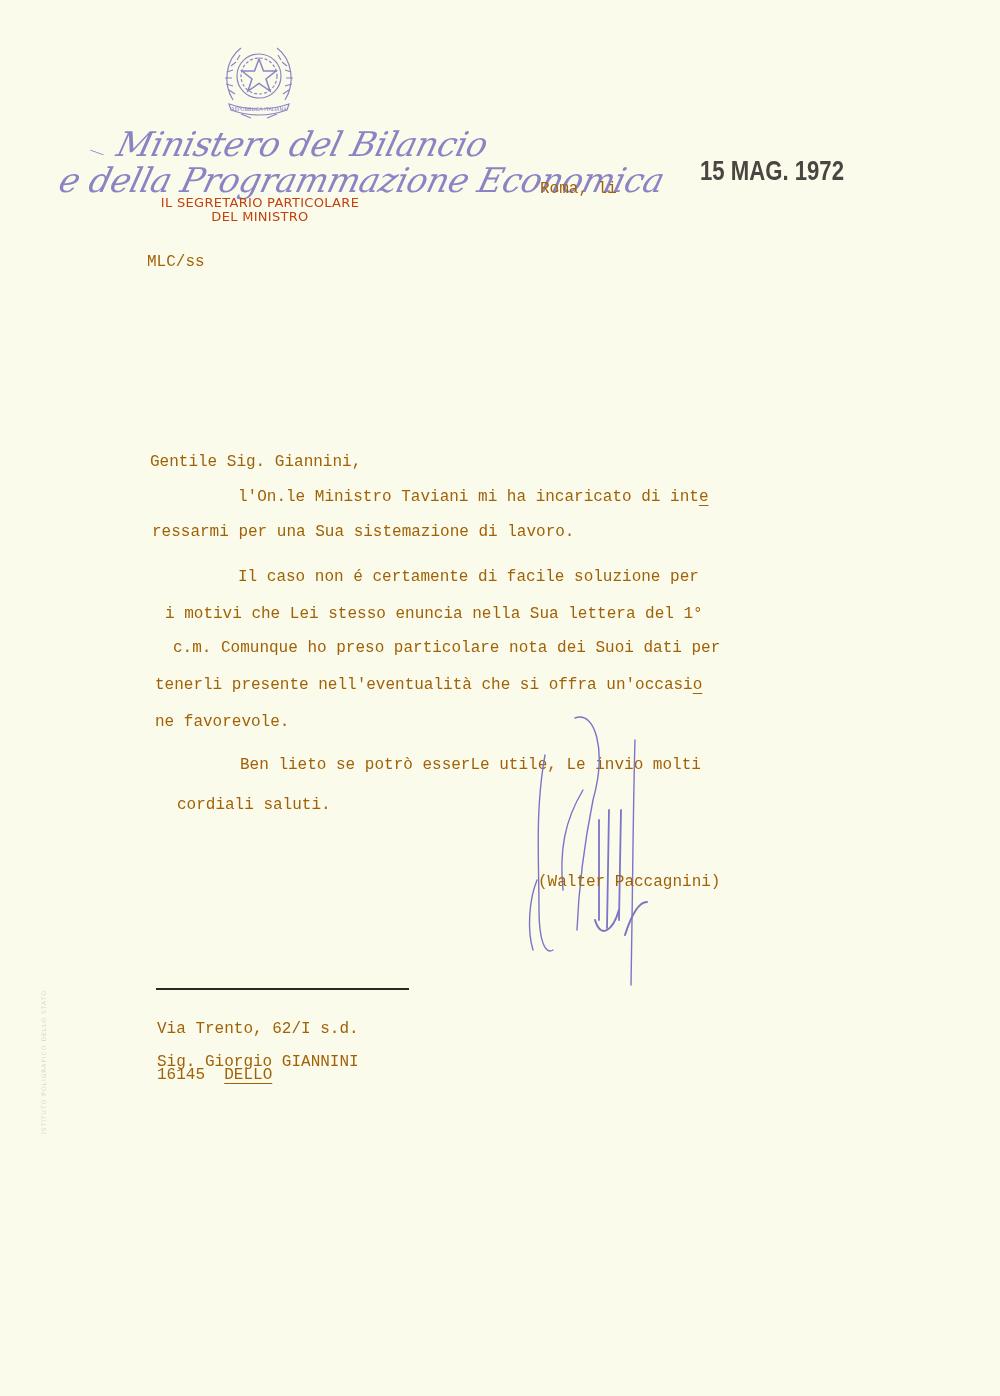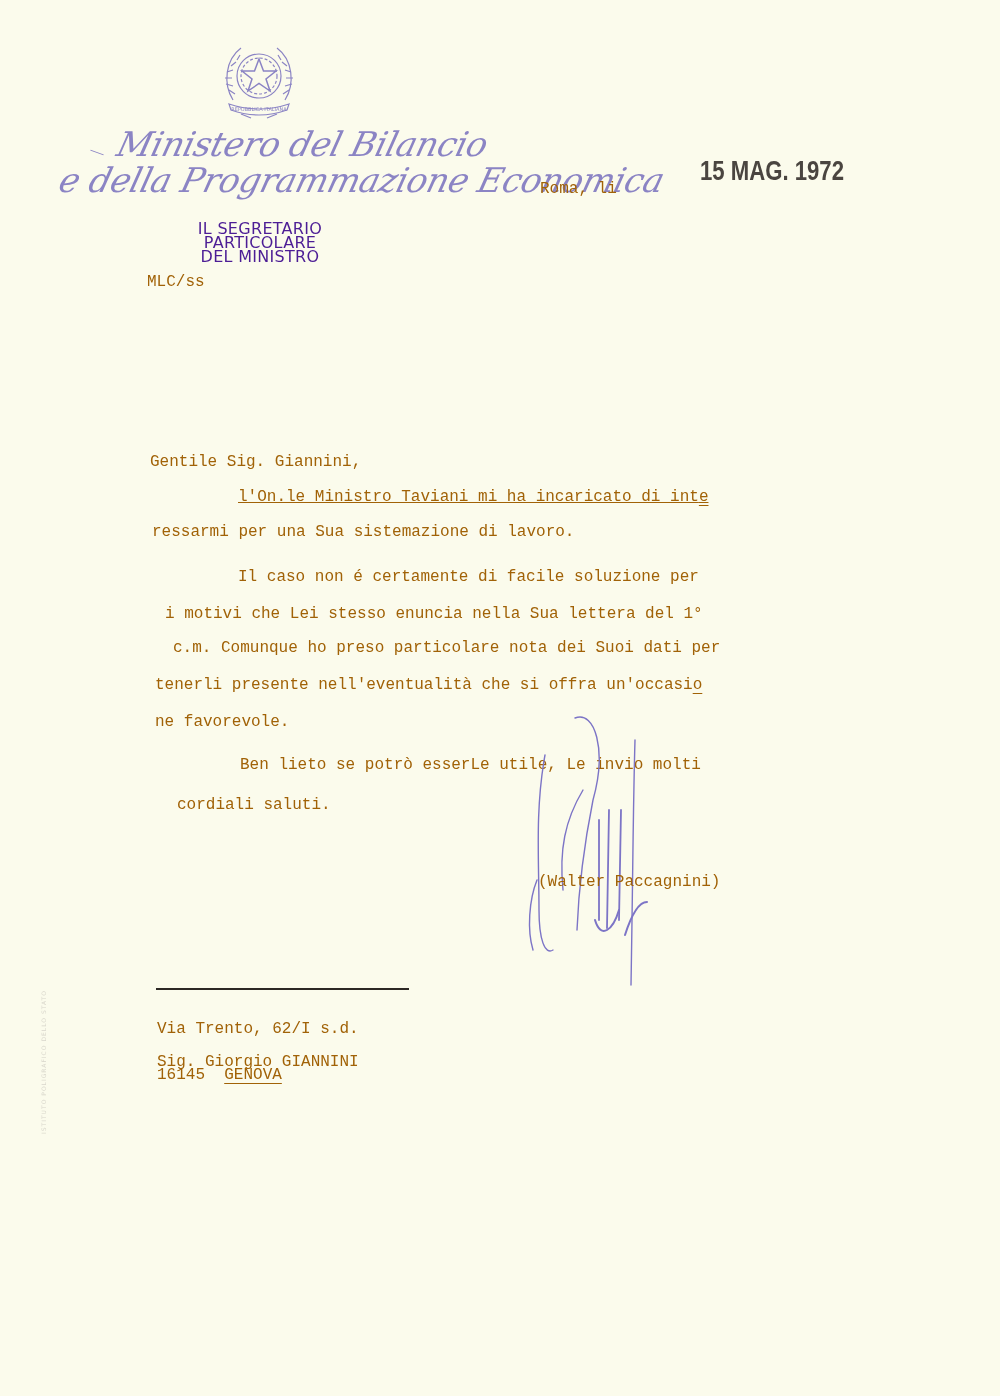"IL SEGRETARIO PARTICOLARE" .subhead { color: #4c1d95 -> #c2410c; font-size: 16px -> 13px; top: 222px -> 196px }
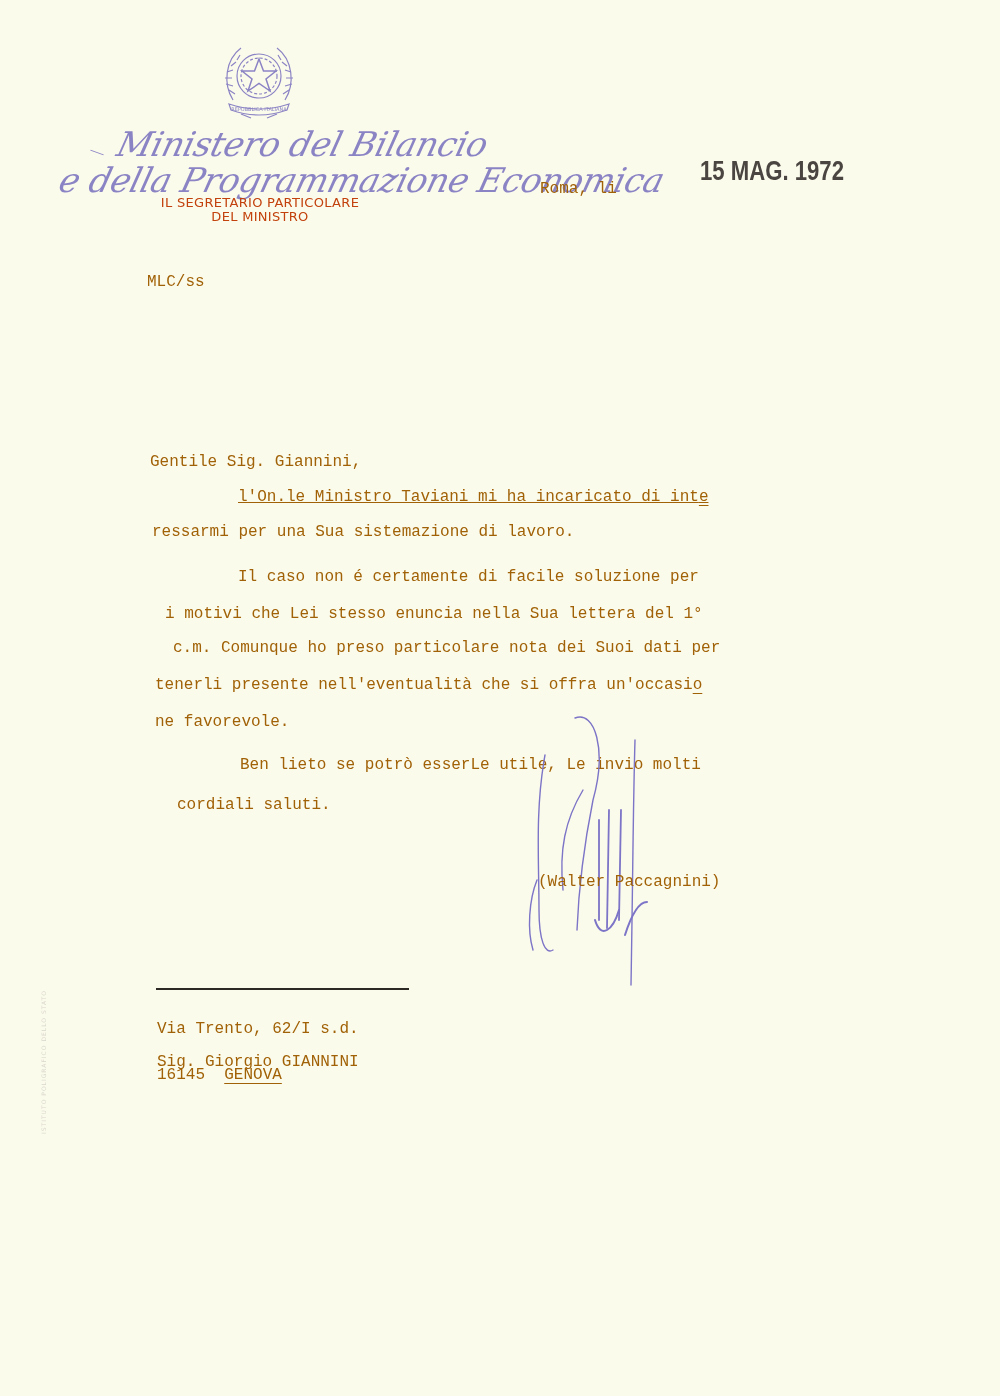"MLC/ss" div.abs { top: 273px -> 253px }
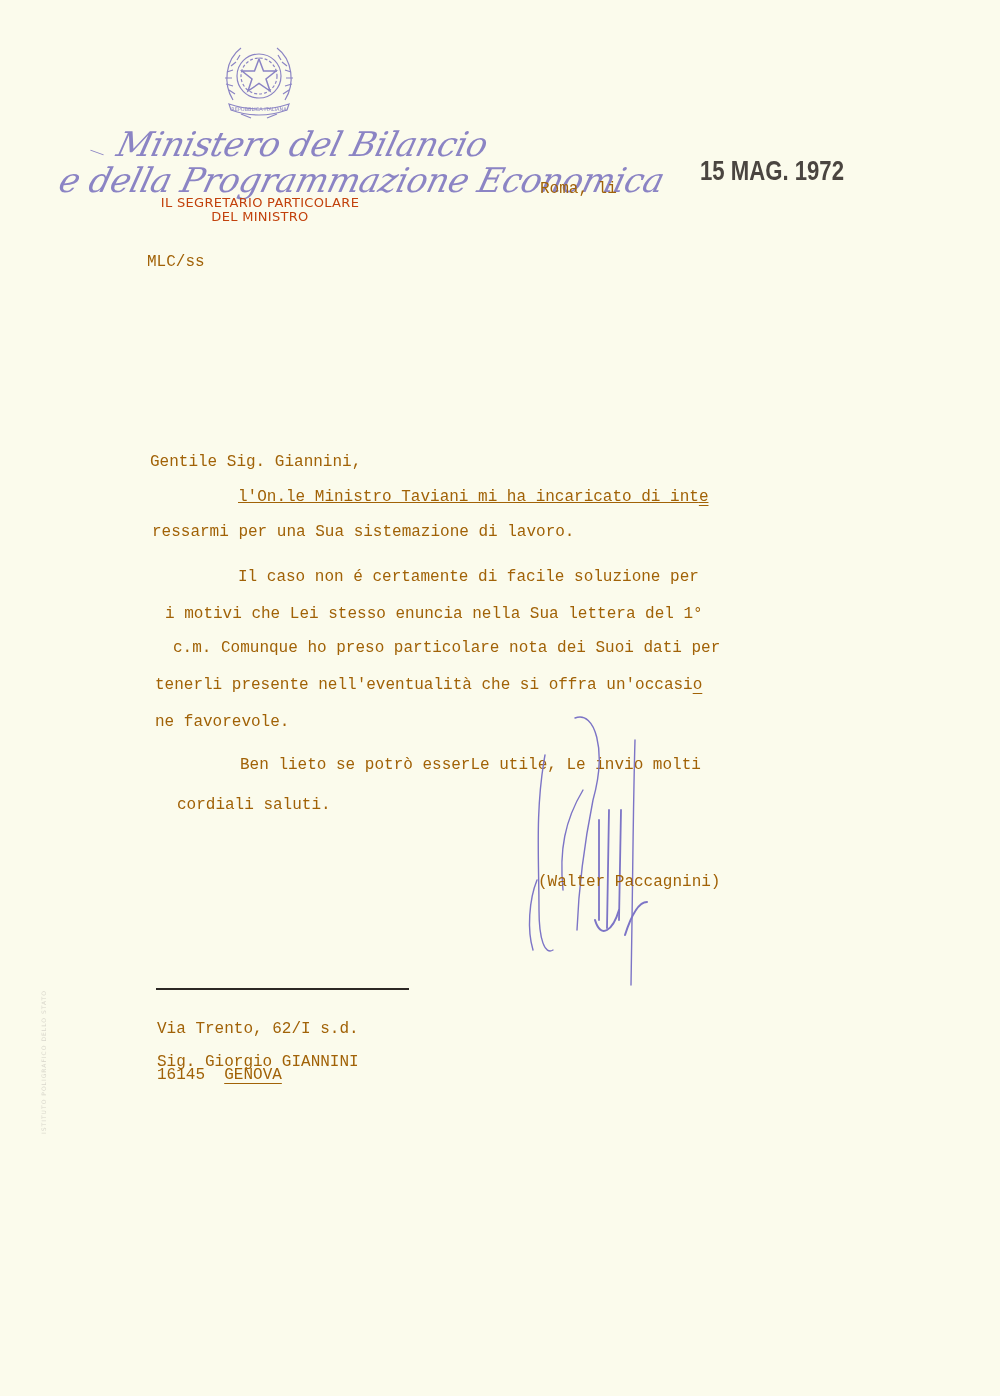"l'On.le Ministro Taviani mi ha" div.abs { text-decoration: underline -> none }
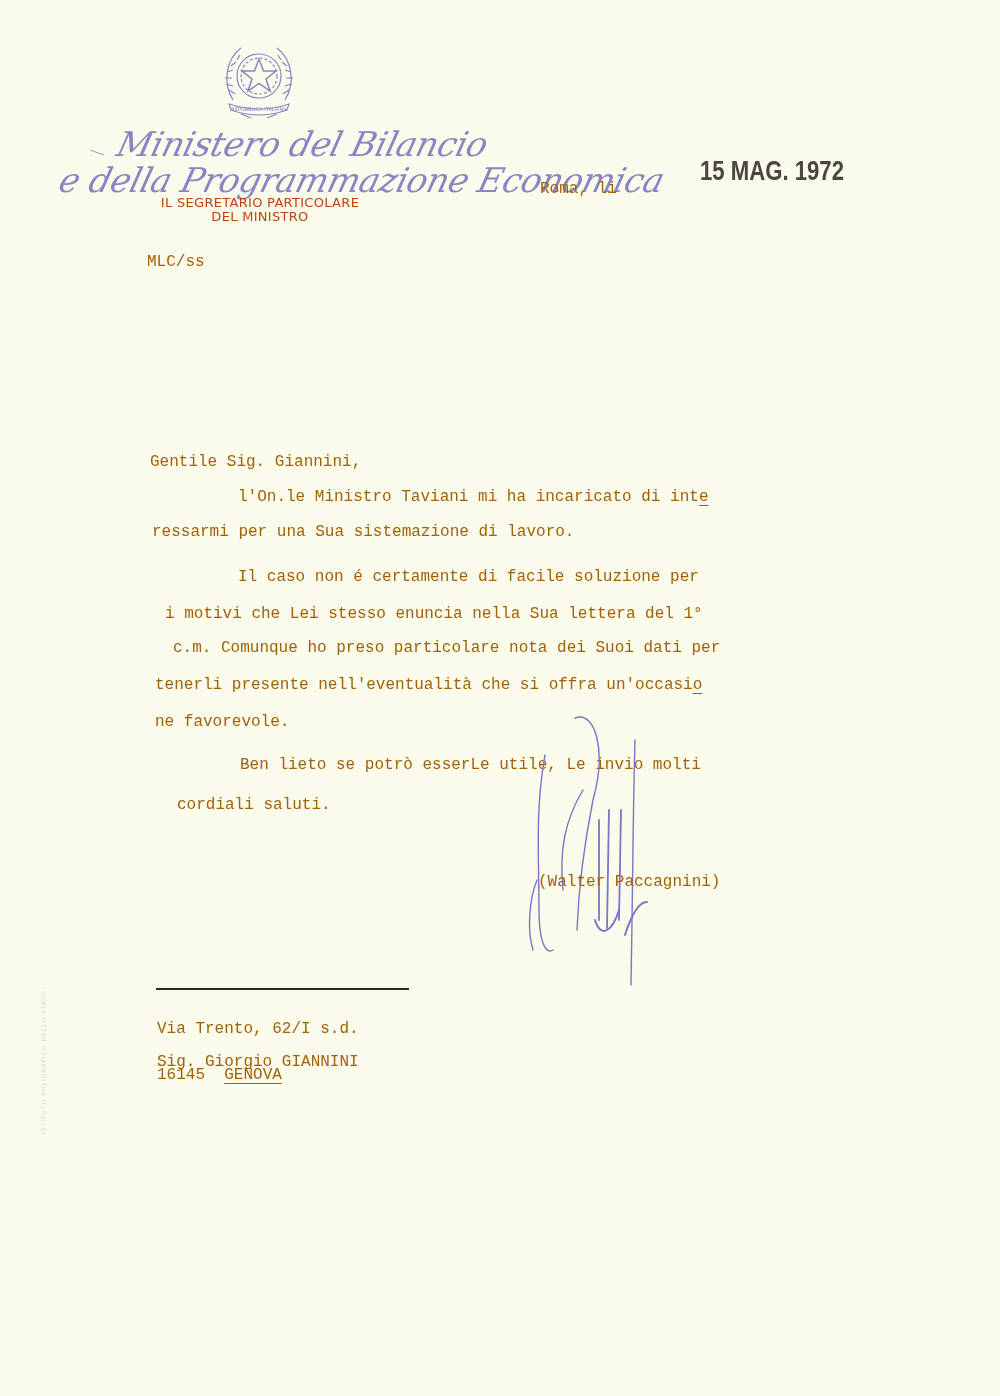"GENOVA" span.u { text: GENOVA -> DELLO }
